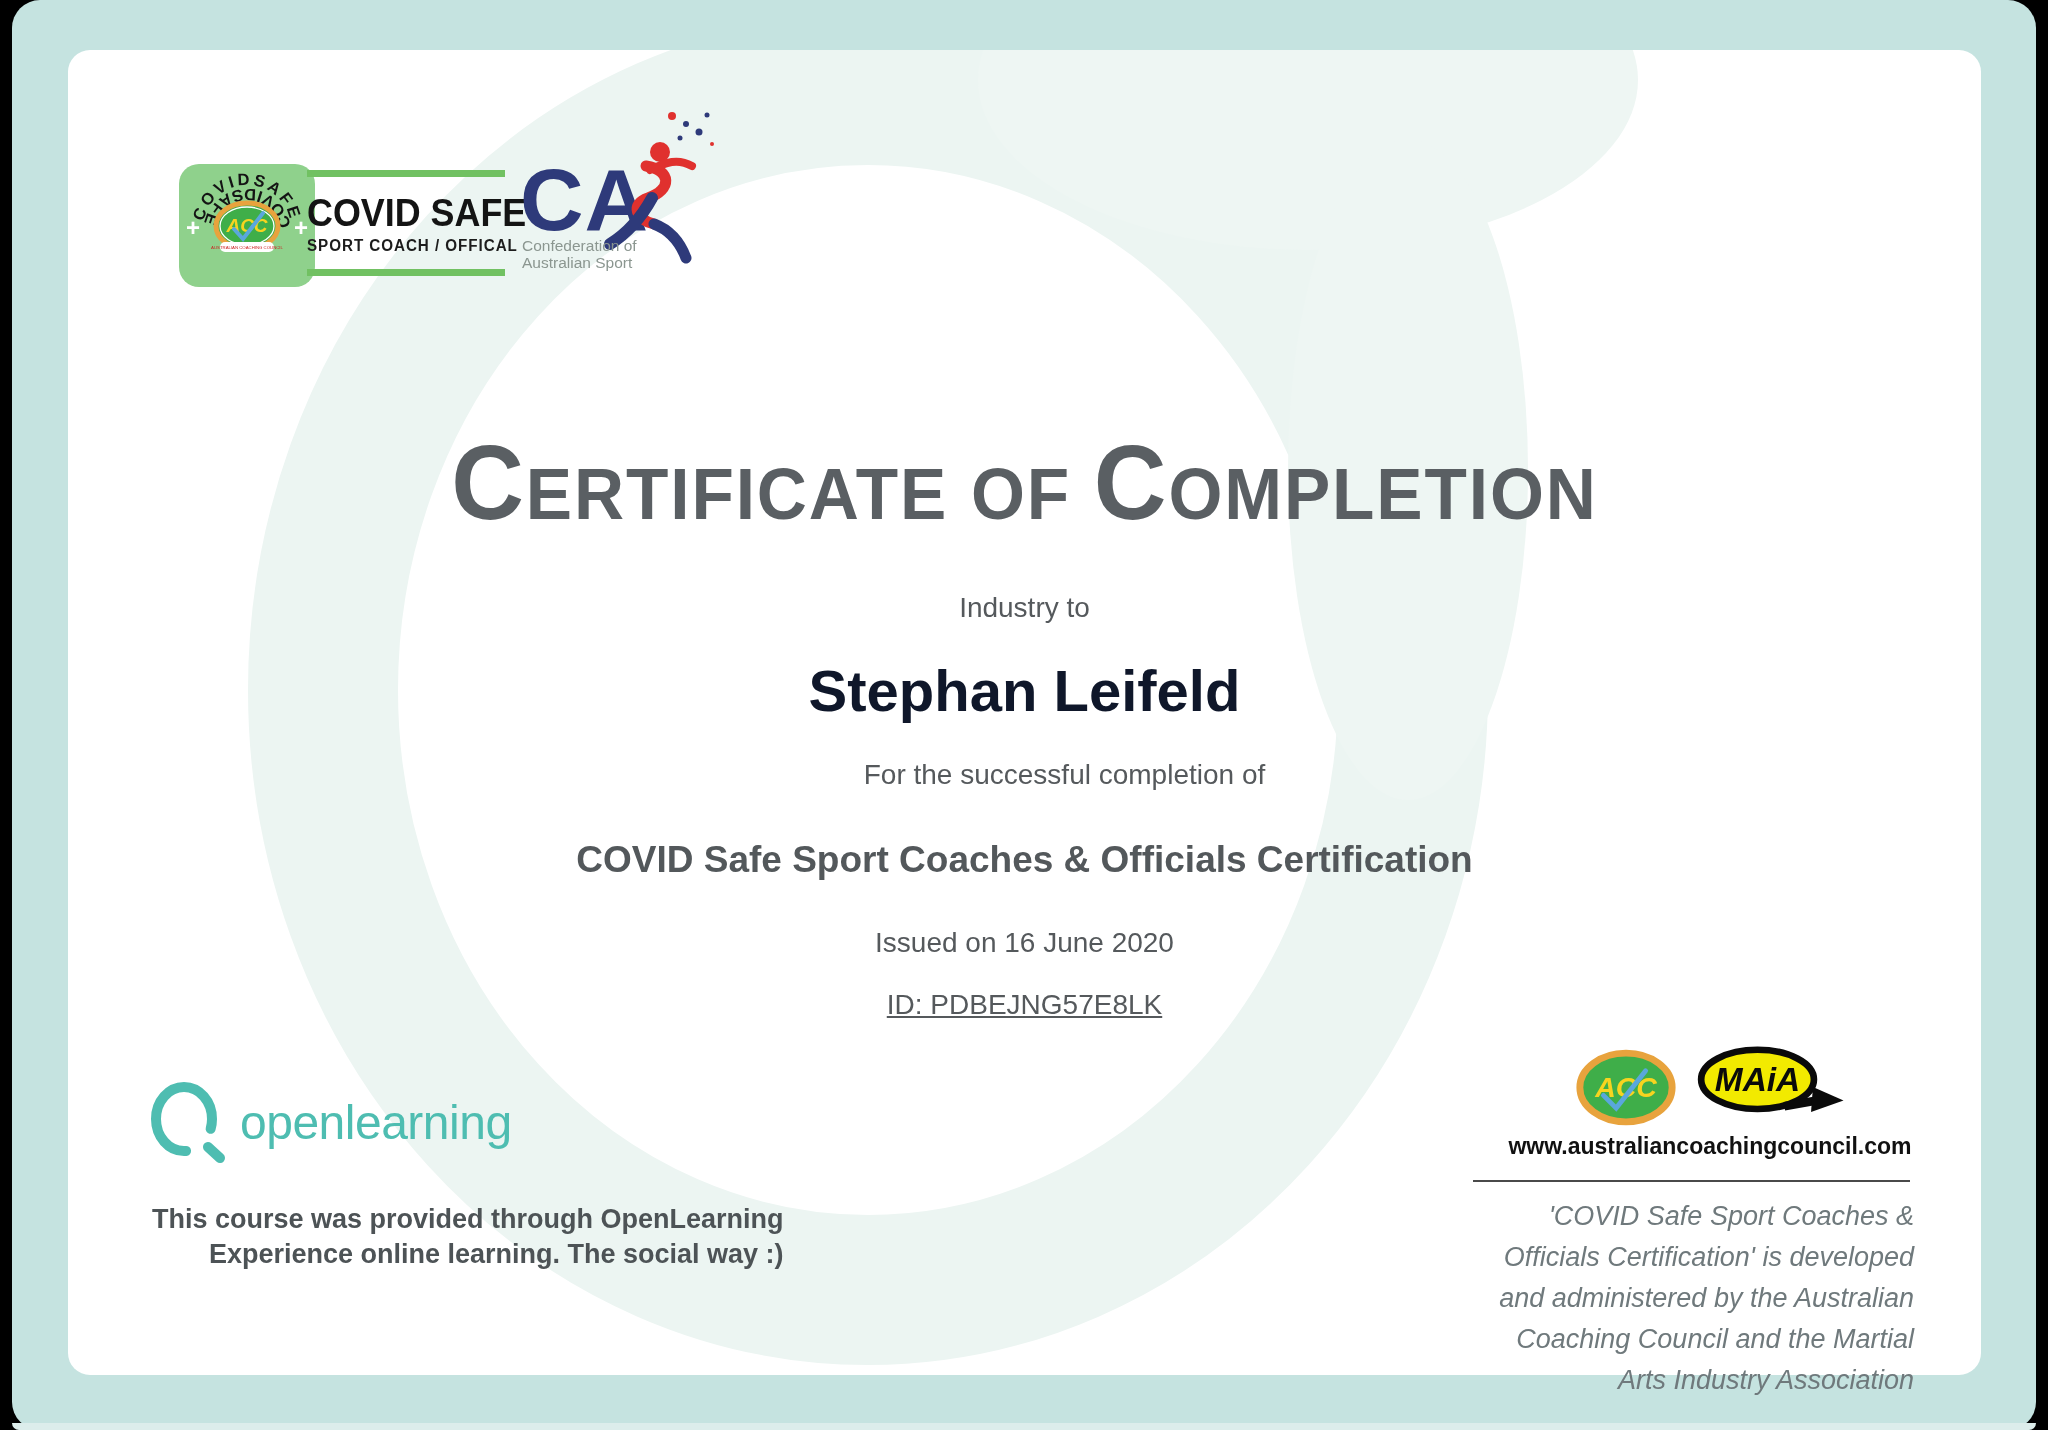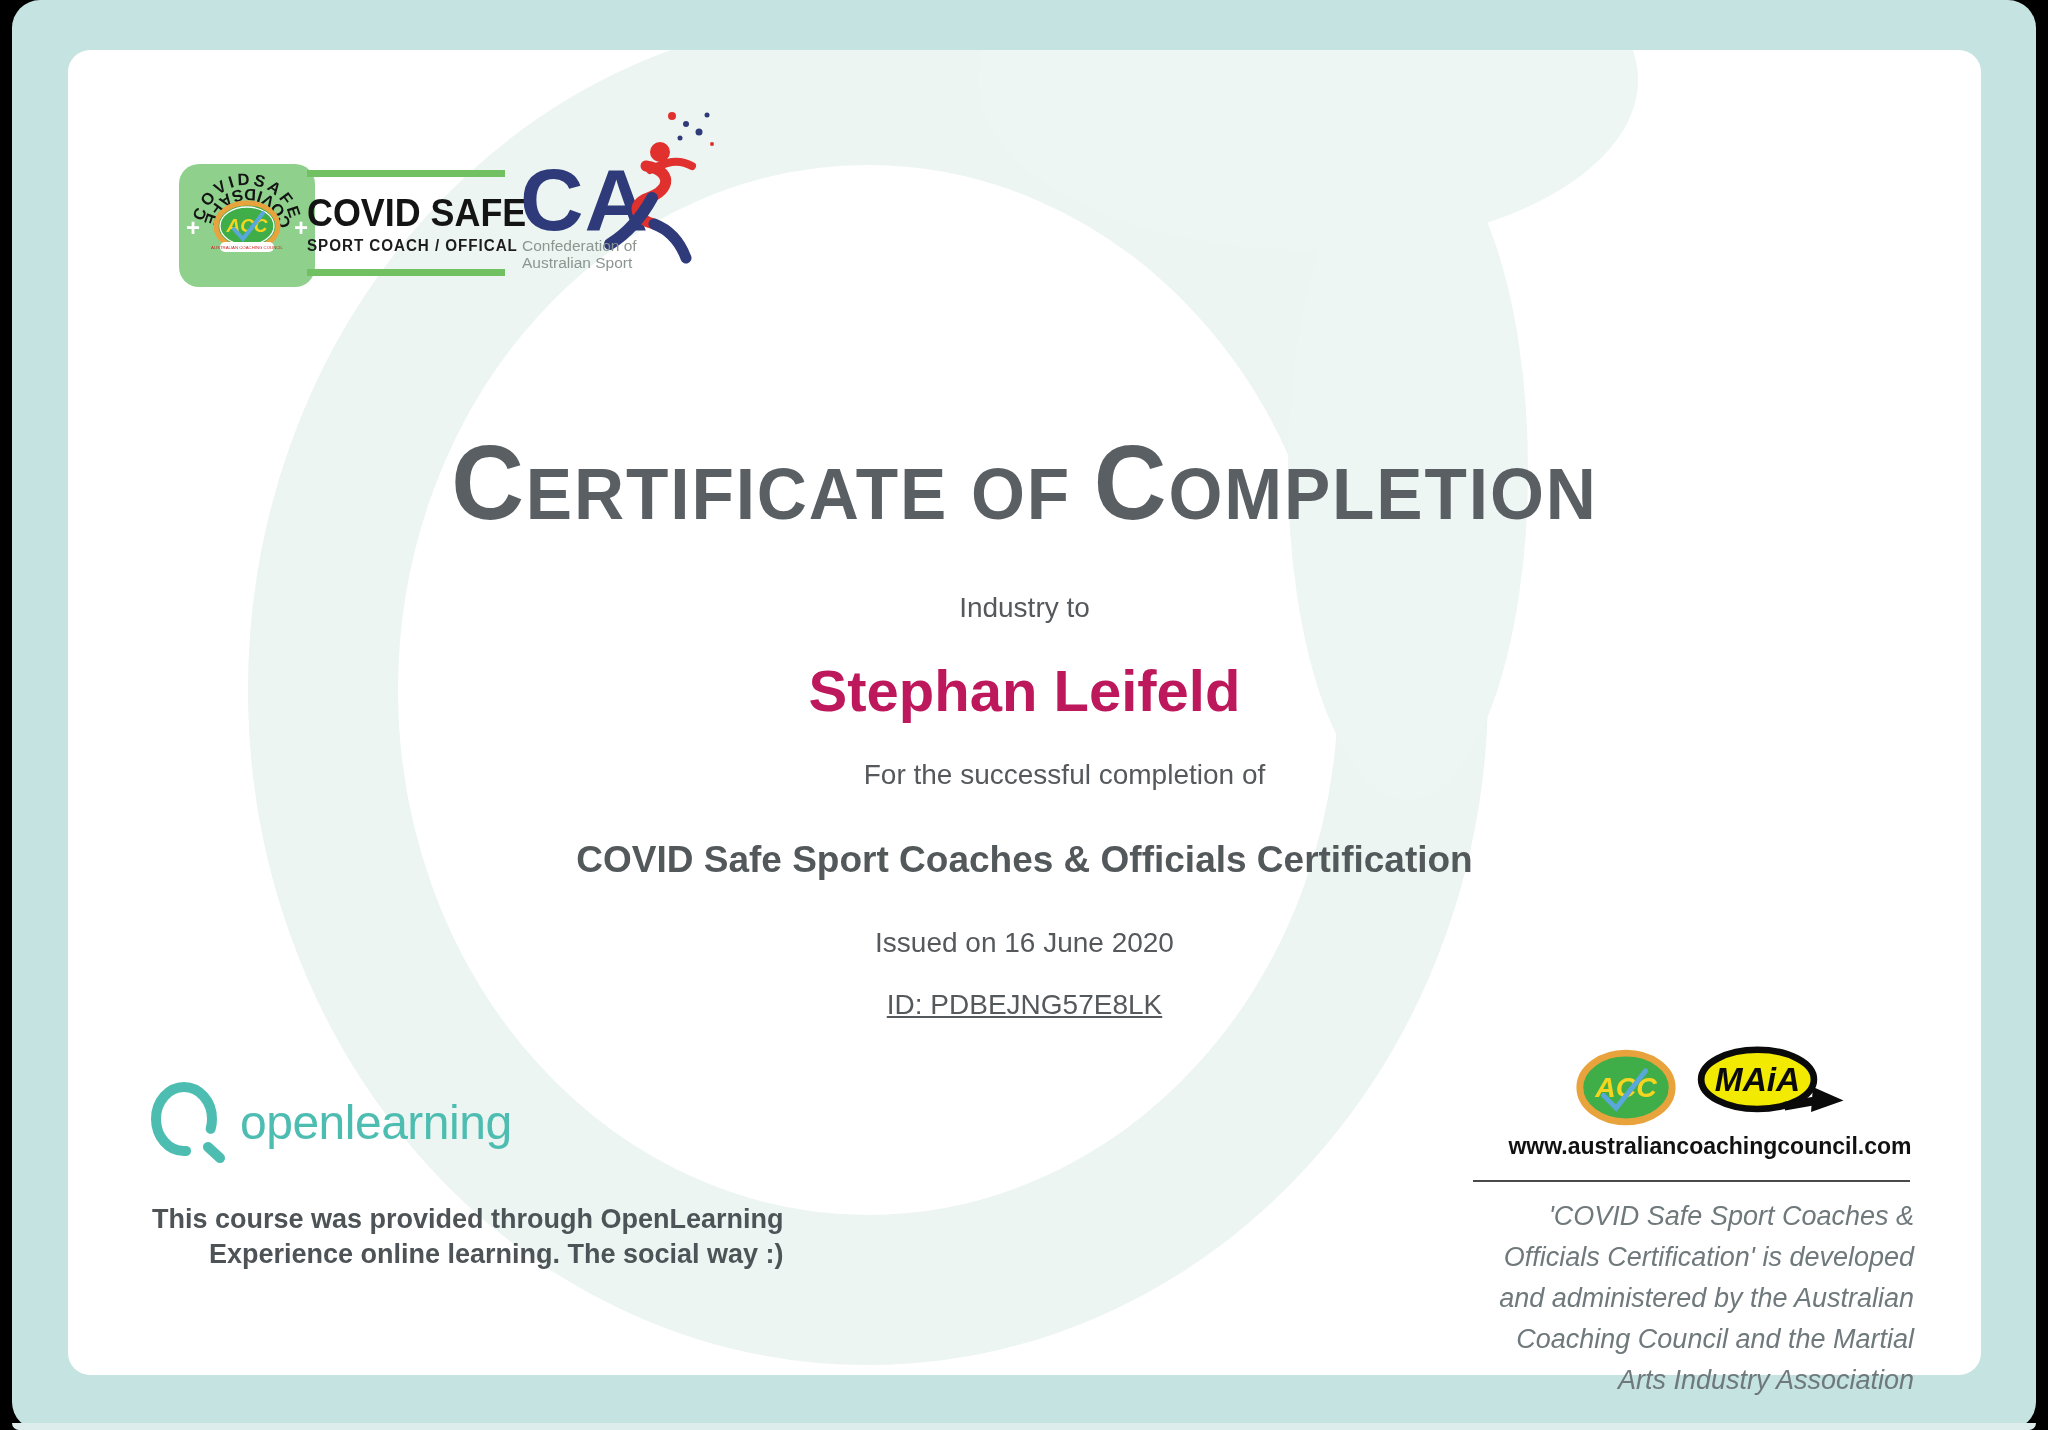"Stephan Leifeld" .name { color: #be185d -> #0f172a }
